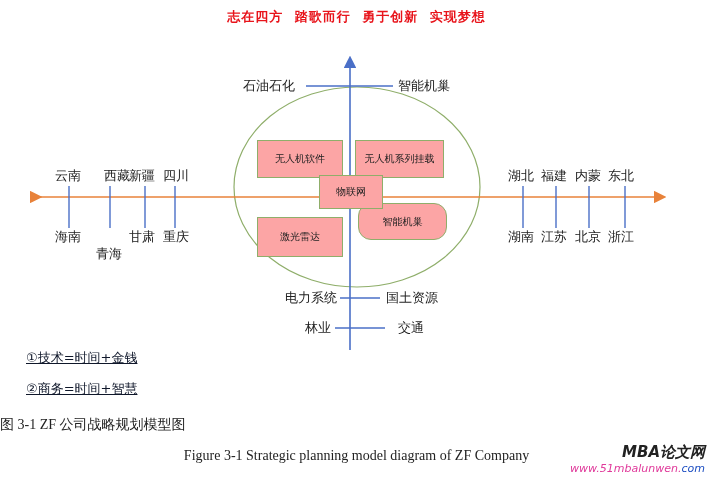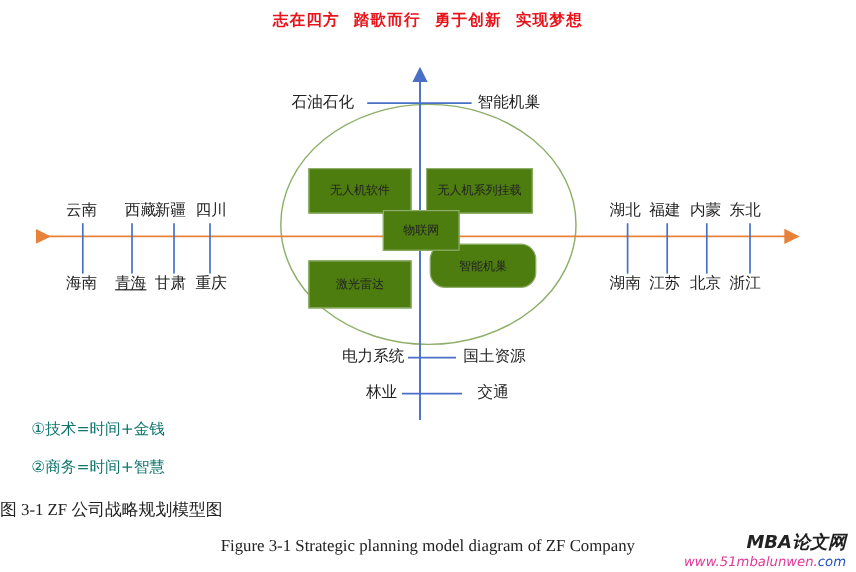"无人机软件" .box { background: #4d7c0f -> #fca5a5 }
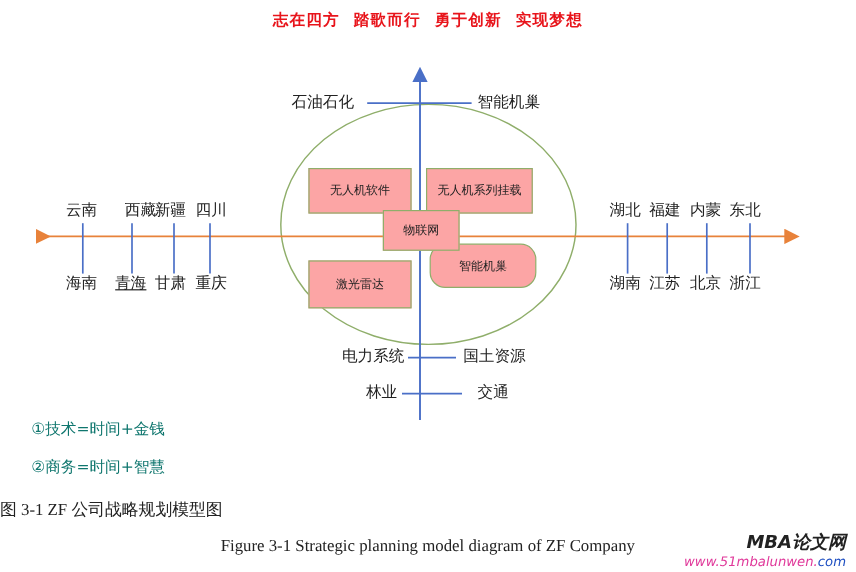"青海" div.lbl { text-decoration: underline -> none; top: 229px -> 246px }
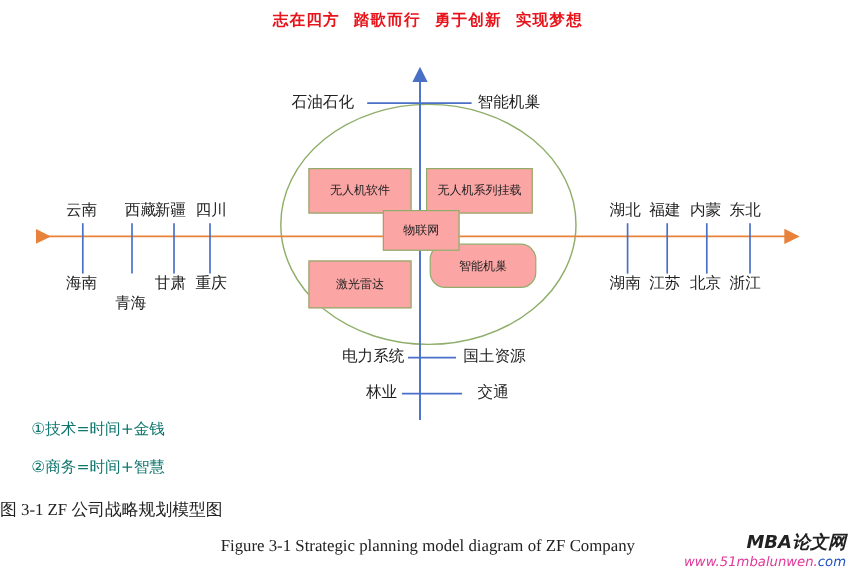"①技术=时间+金钱" .legend { color: #0f766e -> #0f172a; text-decoration: none -> underline }
